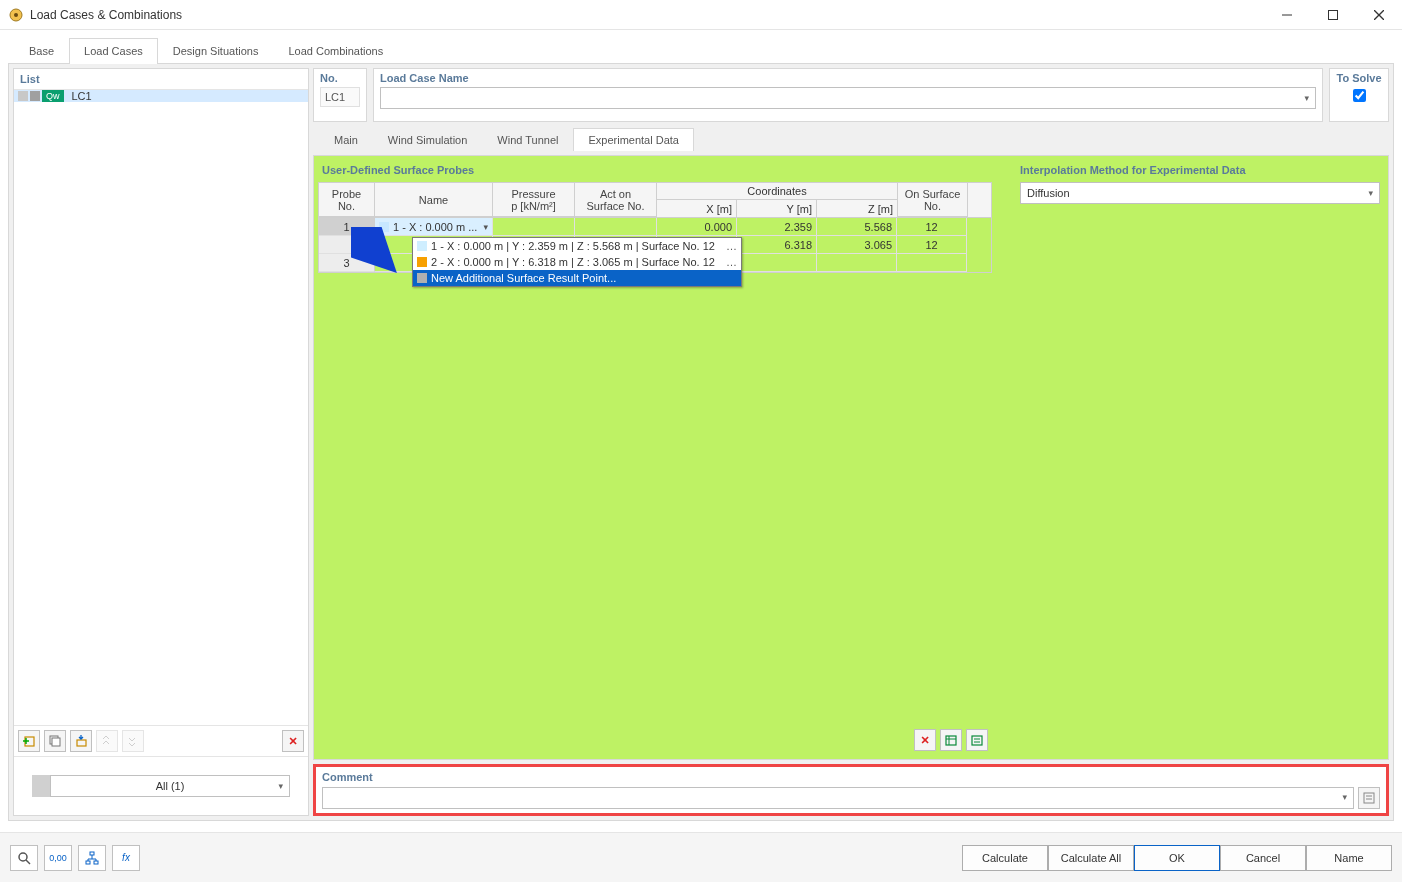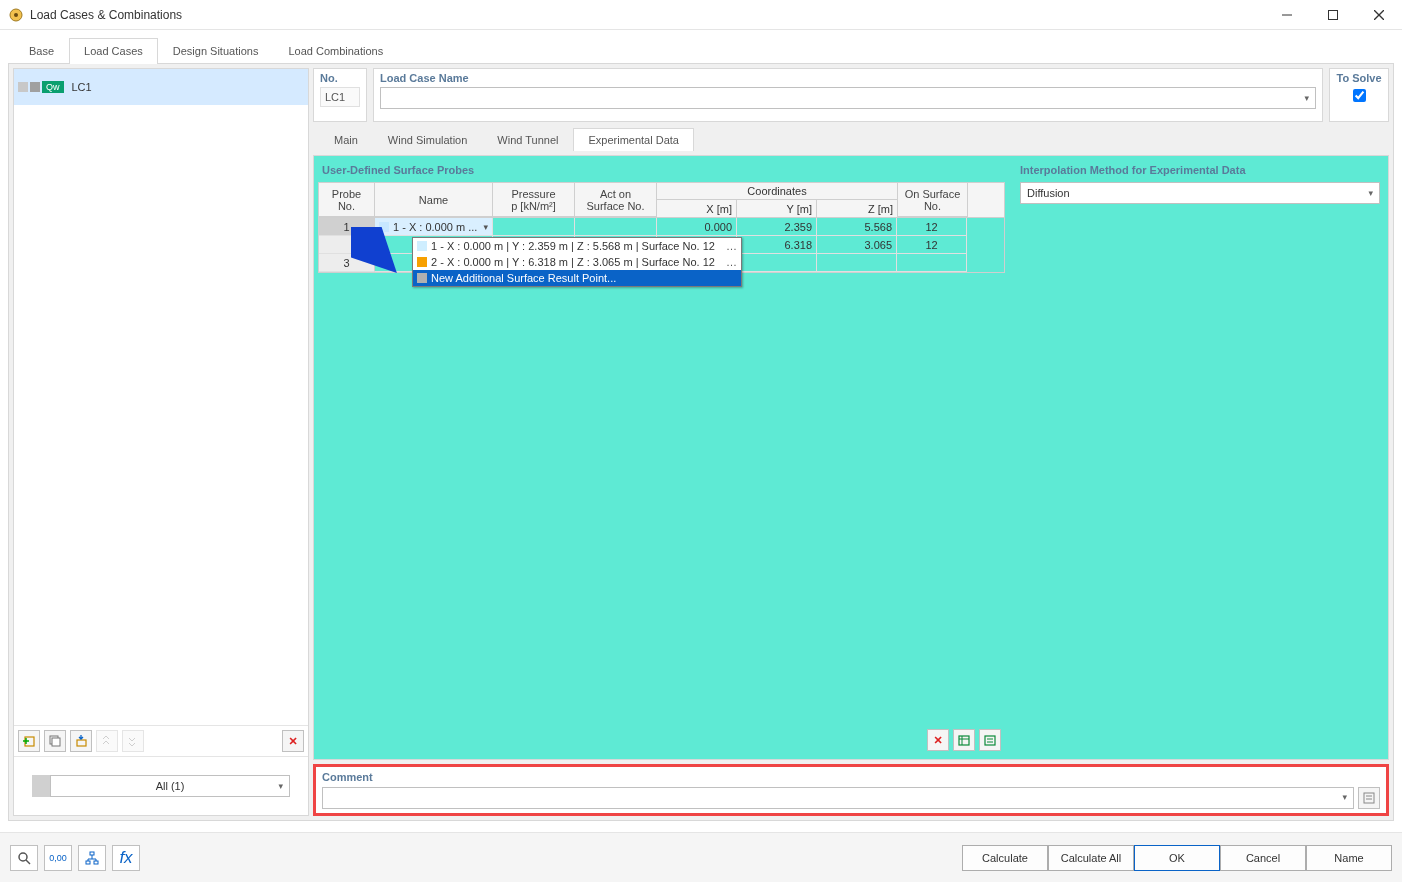"List" div.panel-header { html: none -> <div>List</div> }
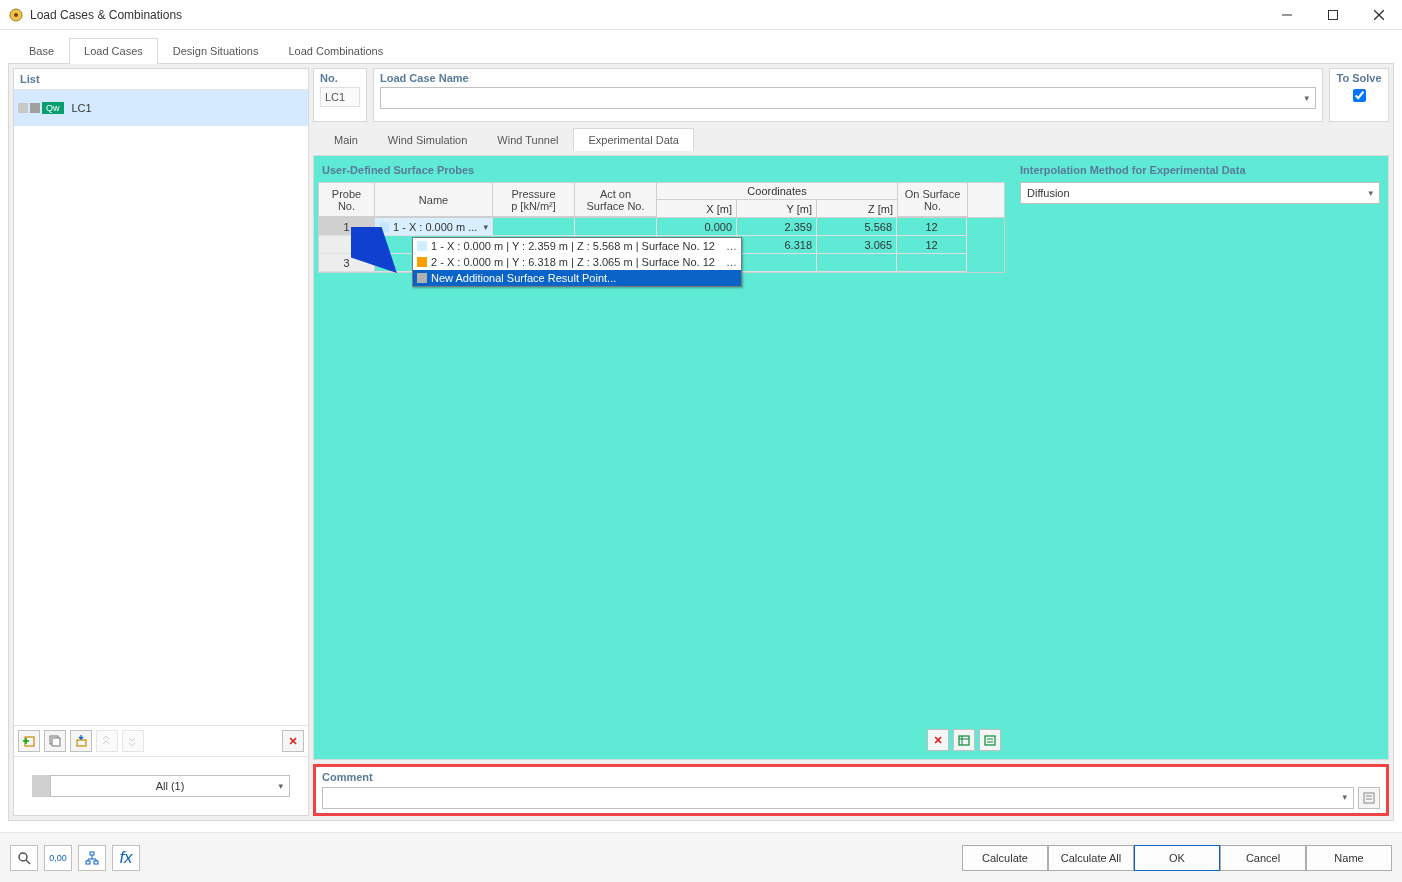"Qw" .list-row { padding: 12px 4px -> 0 4px }
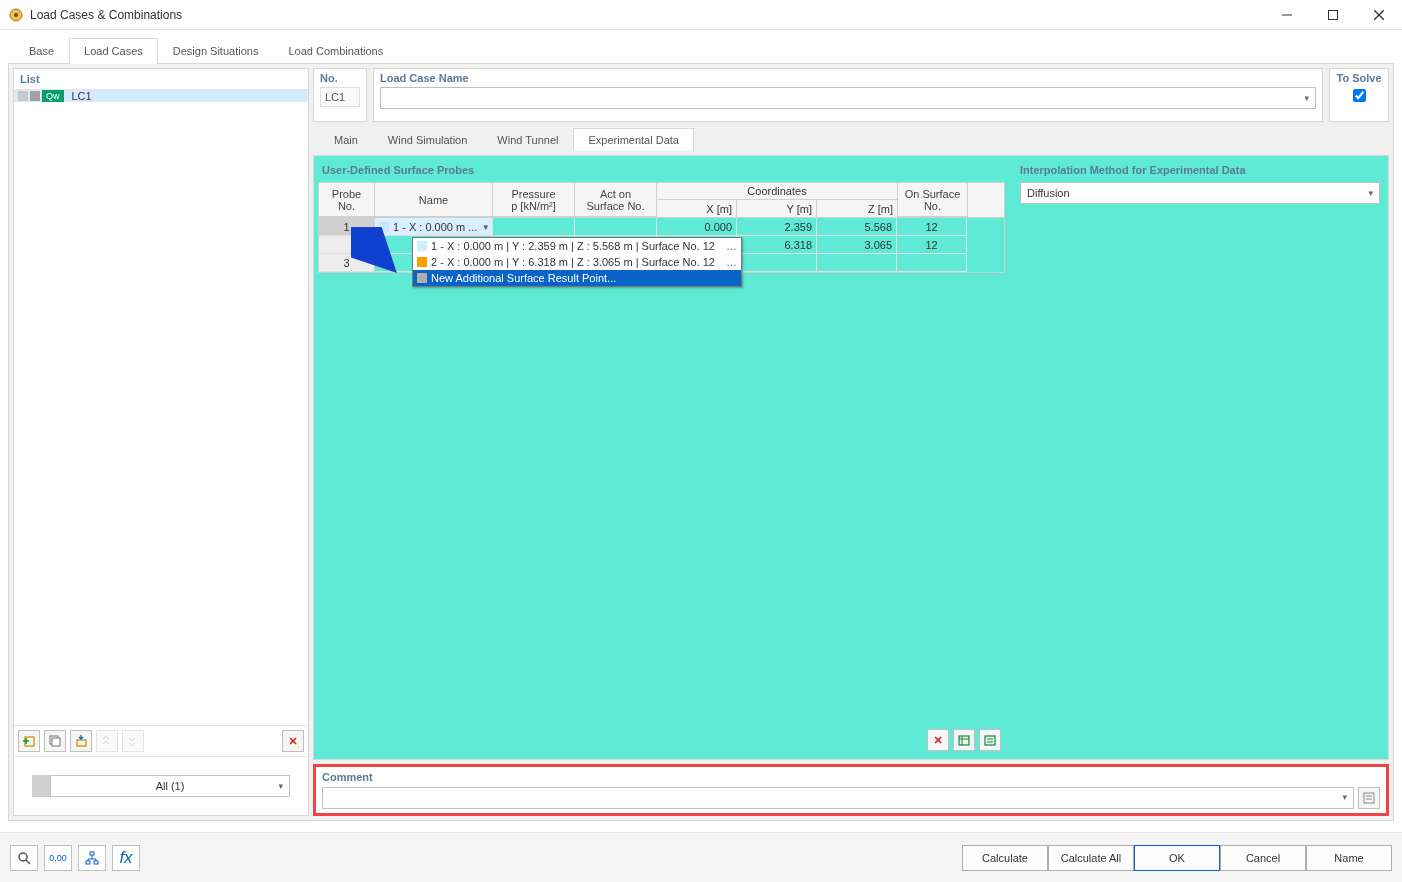"User-Defined Surface Probes" .sub-content { background: #5eead4 -> #bef264; gap: 11px -> 24px }
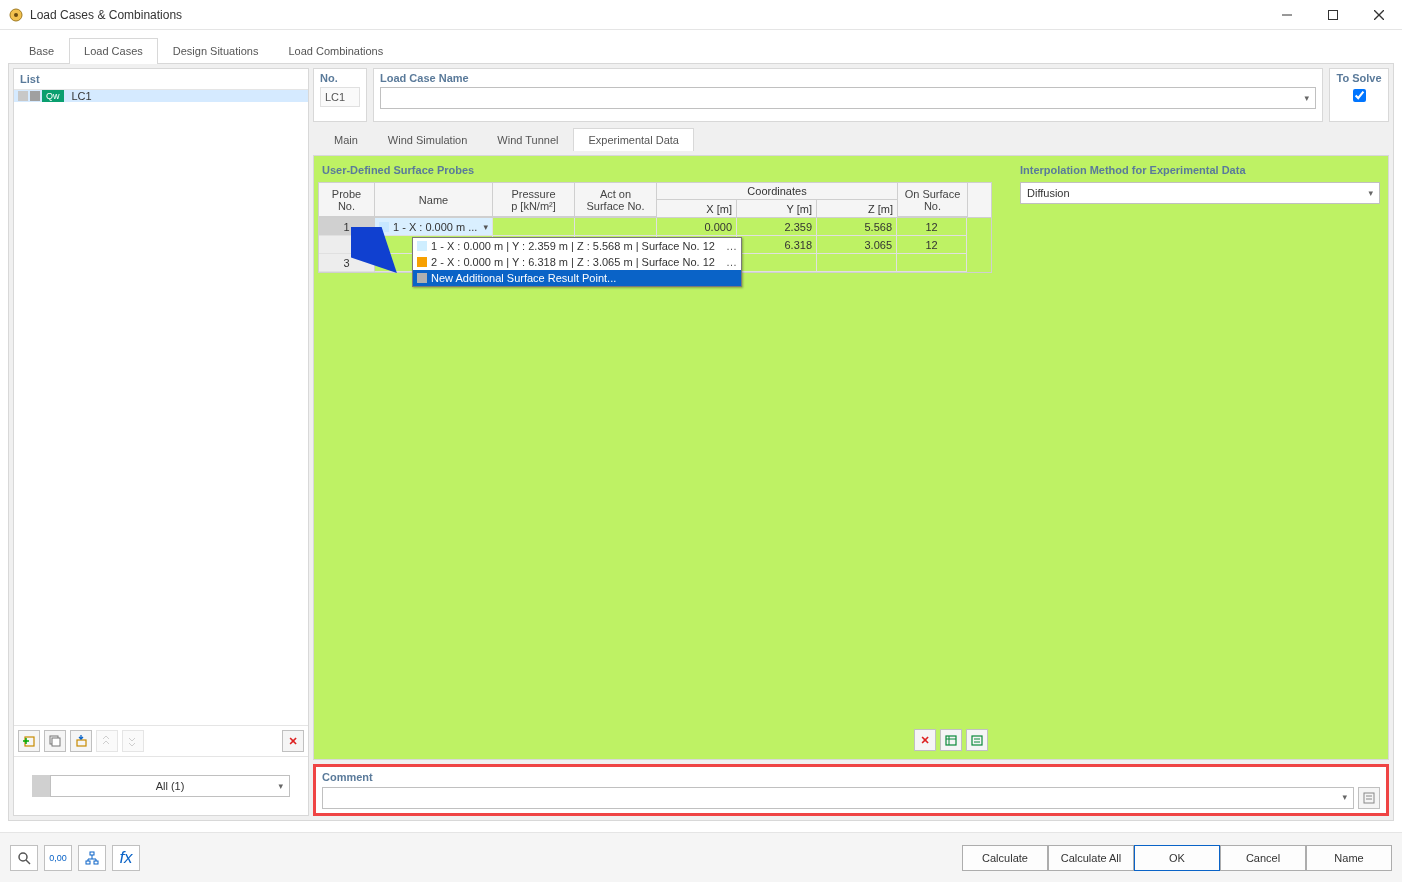"fx" .footer .ftool { font-size: 17px -> 10px }
